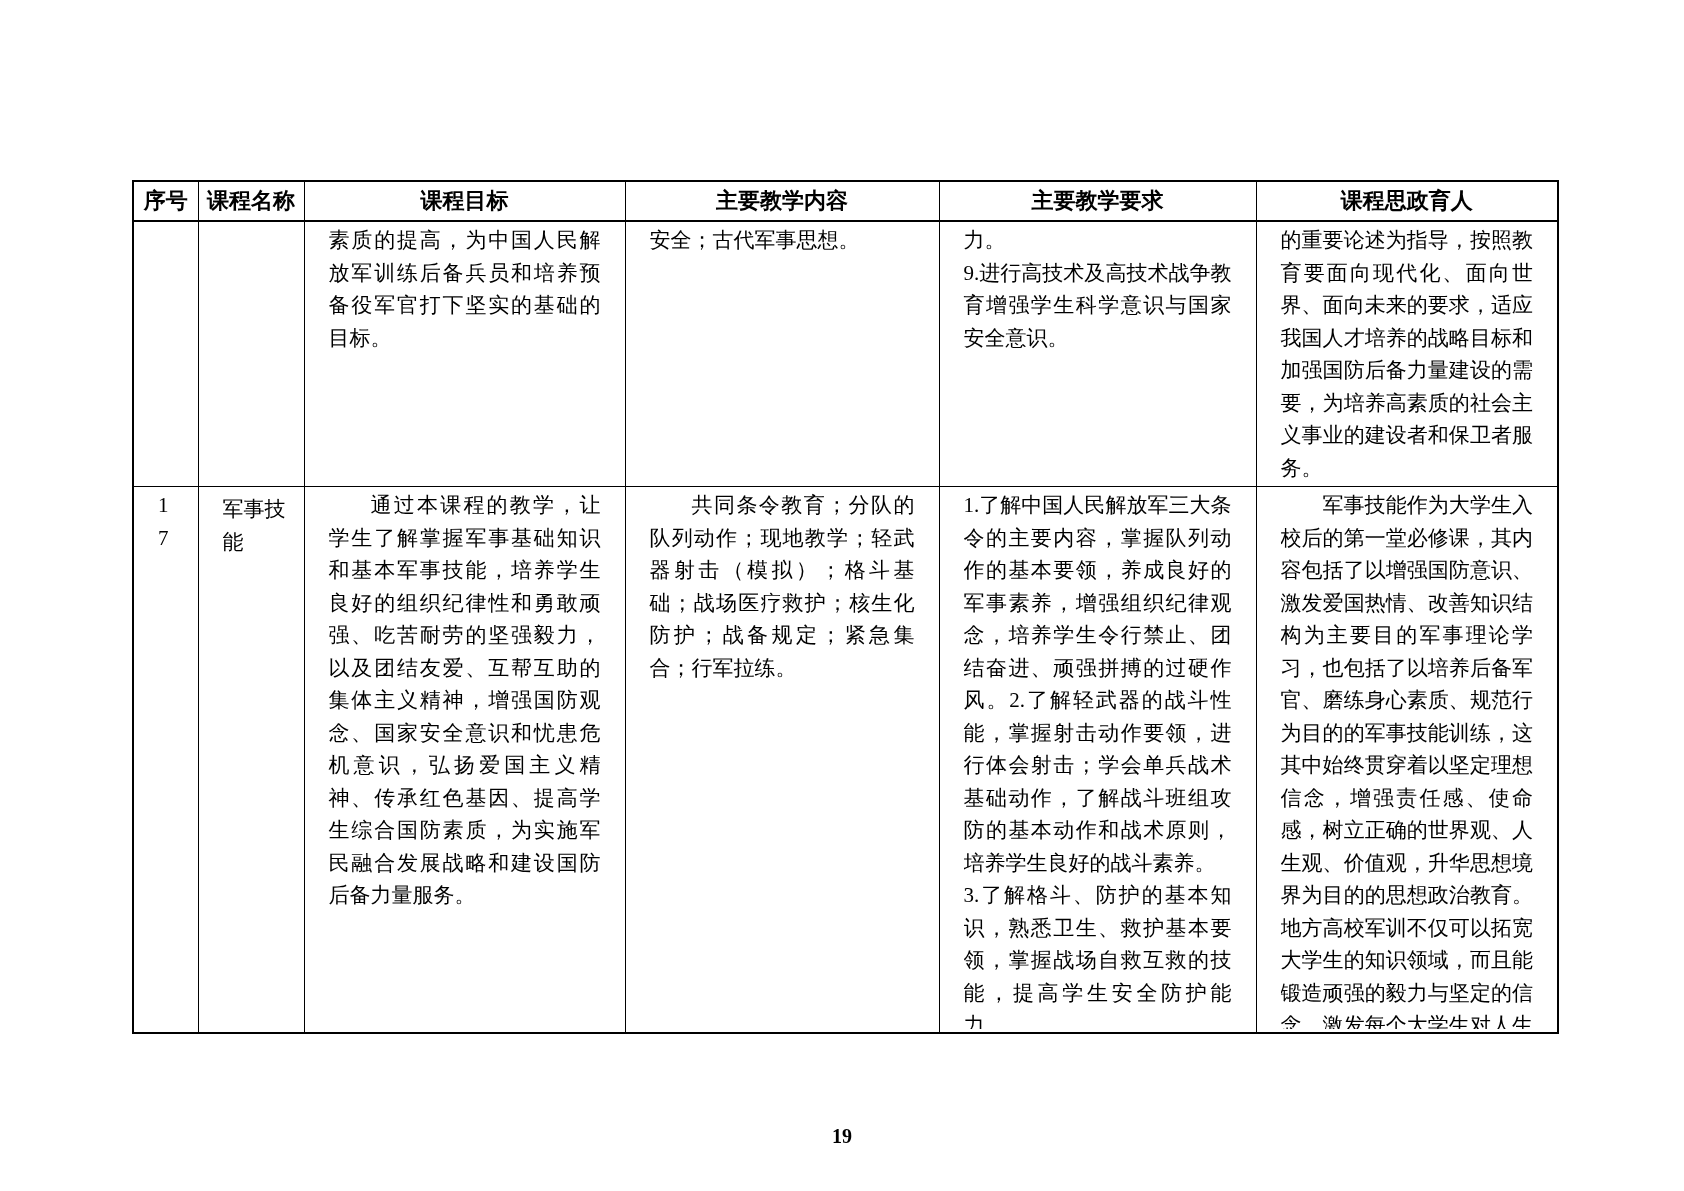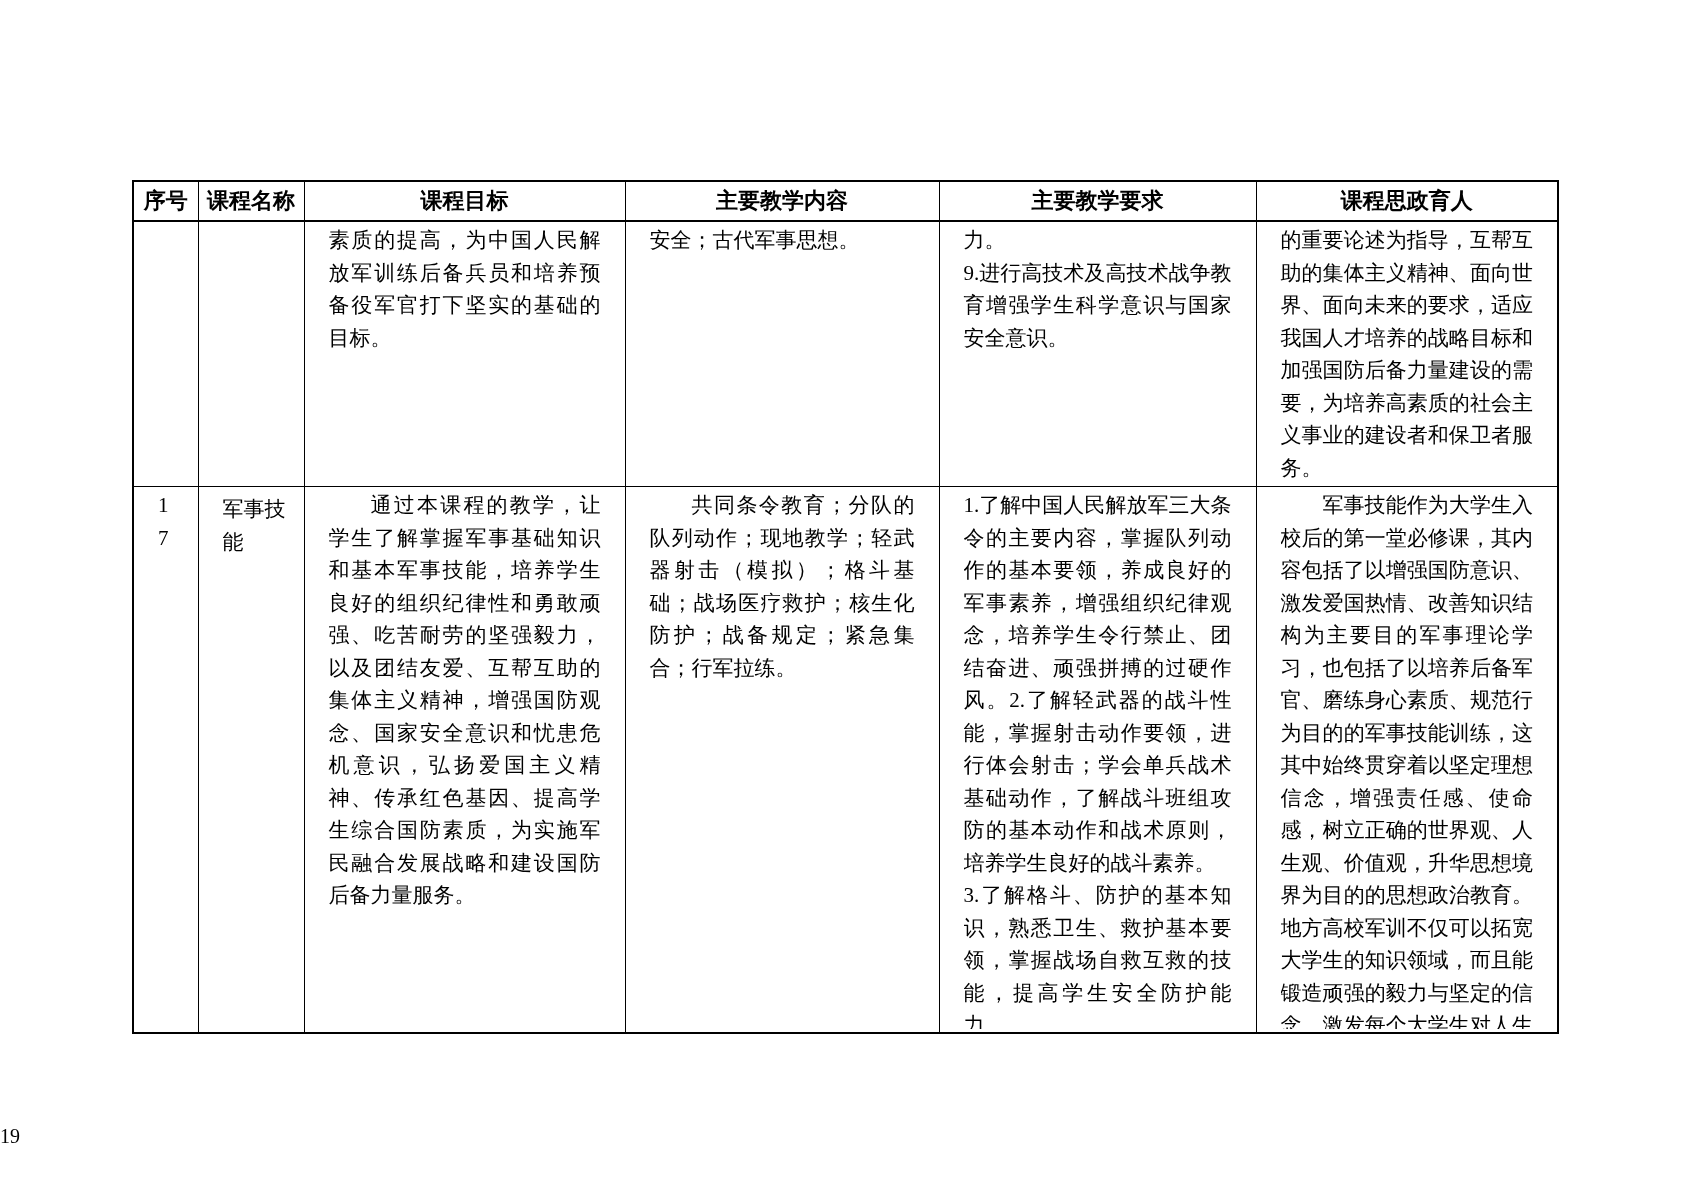"的重要论述为指导，互帮互助的集体主义精神、面向世界、面向未来的要求，适应我国人才" p { text: 互帮互助的集体主义精神 -> 按照教育要面向现代化 }
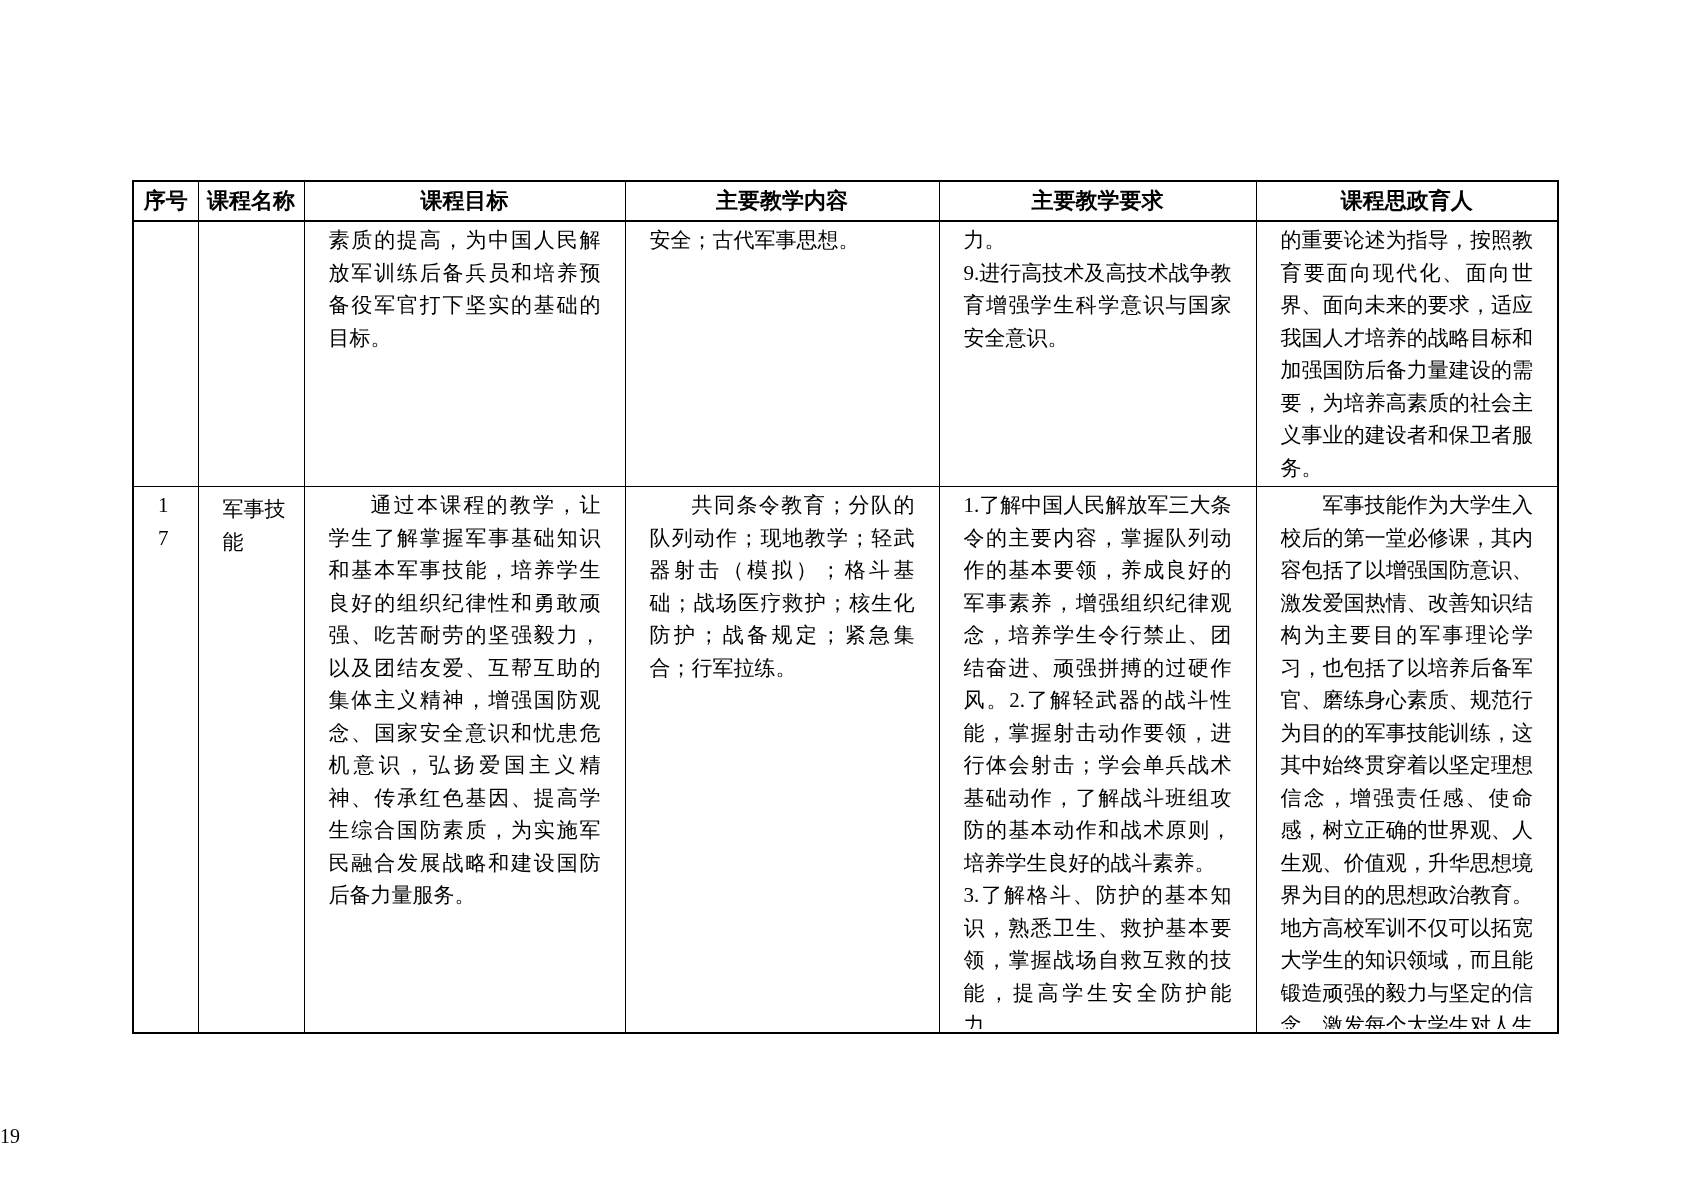"19" .page-number { font-weight: none -> bold; text-align: none -> center }
